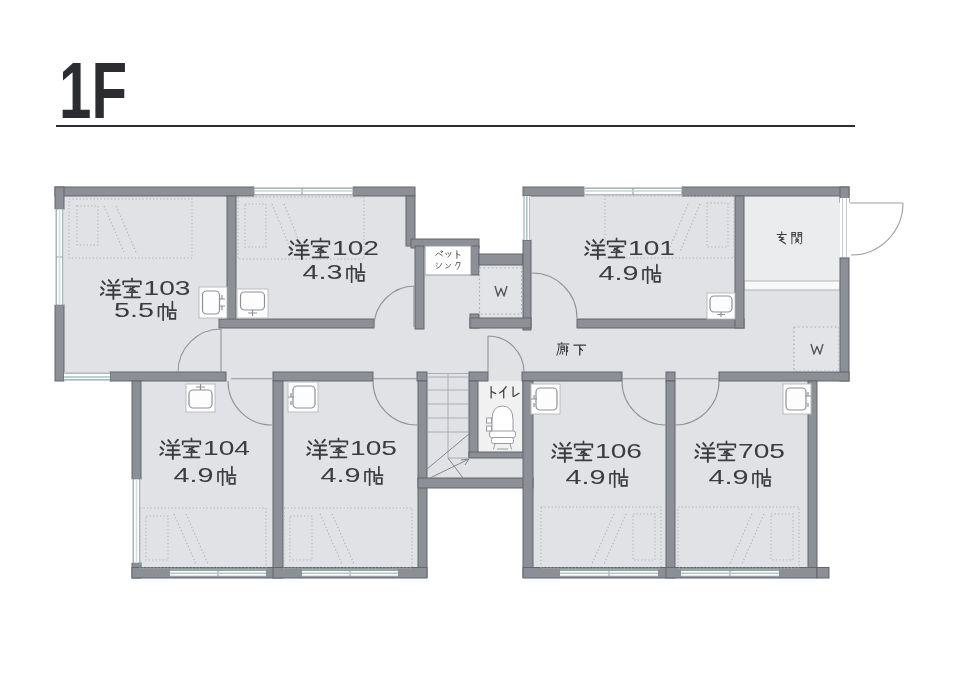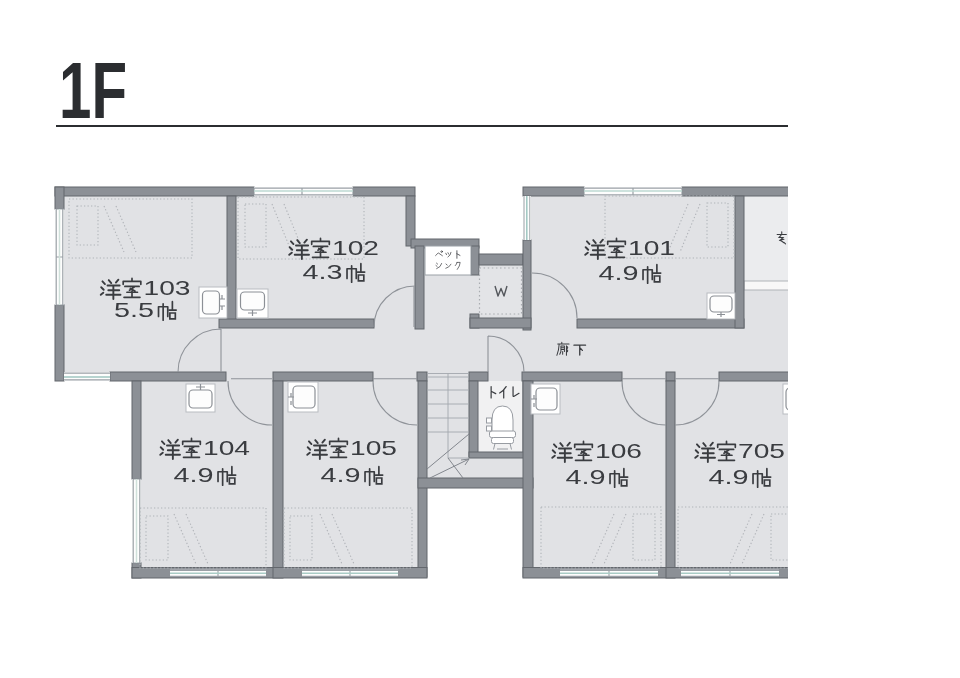"1F" #page { width: 788px -> 960px }
